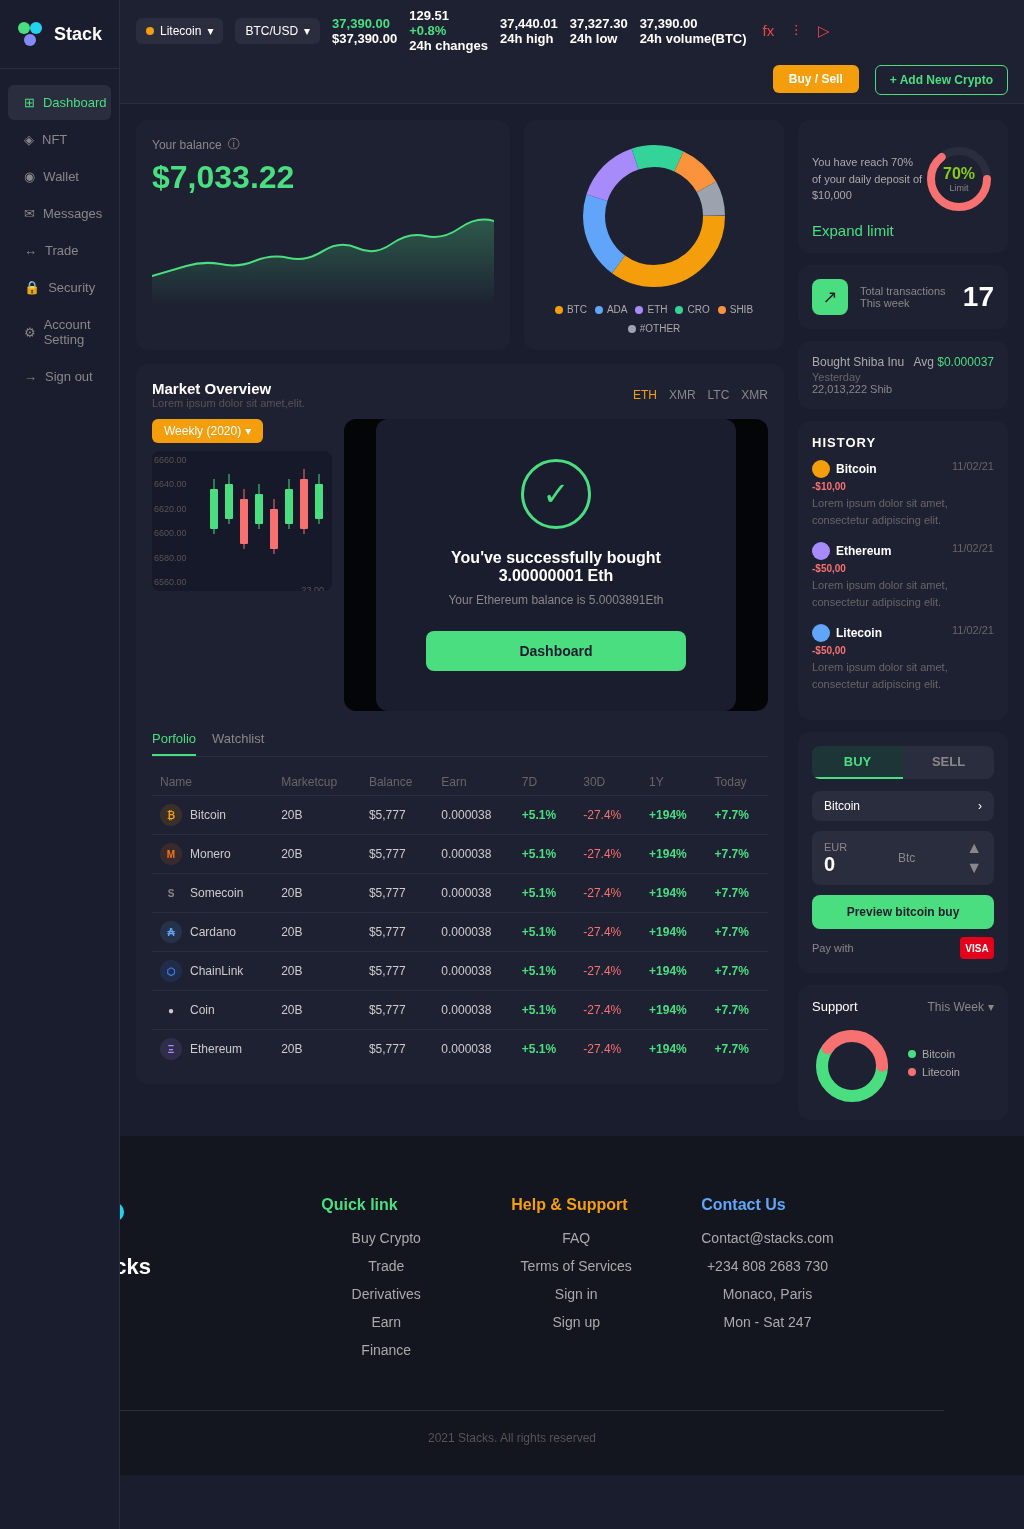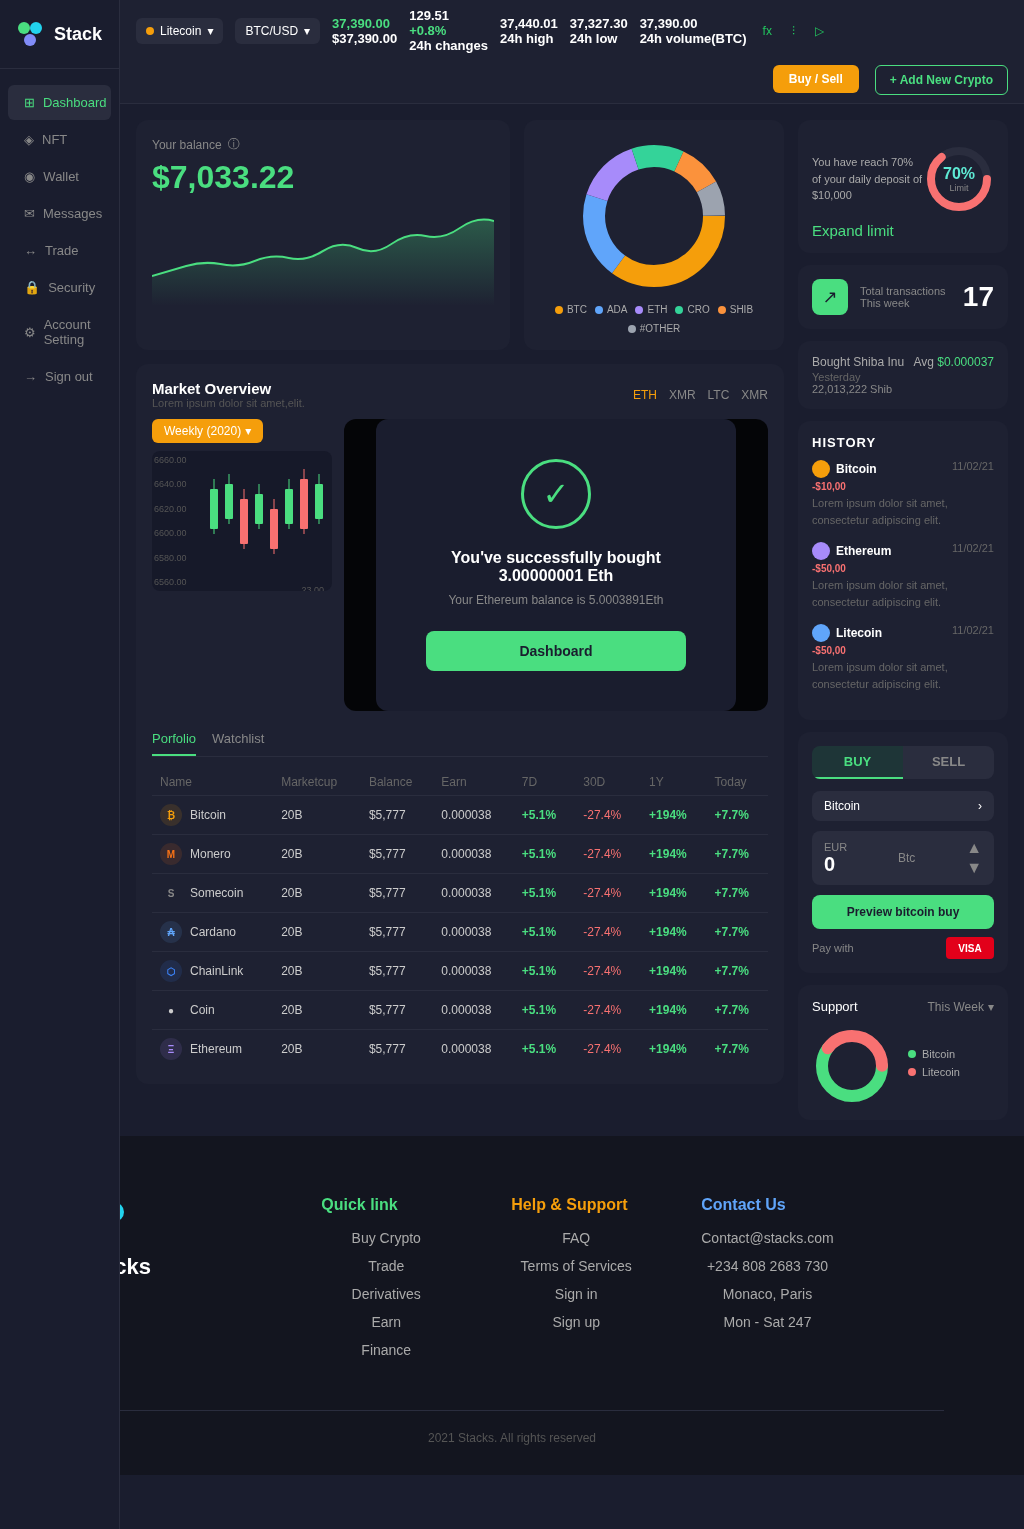"fx" .icon-btn { color: #22c55e -> #ef4444; font-size: 12px -> 15px }
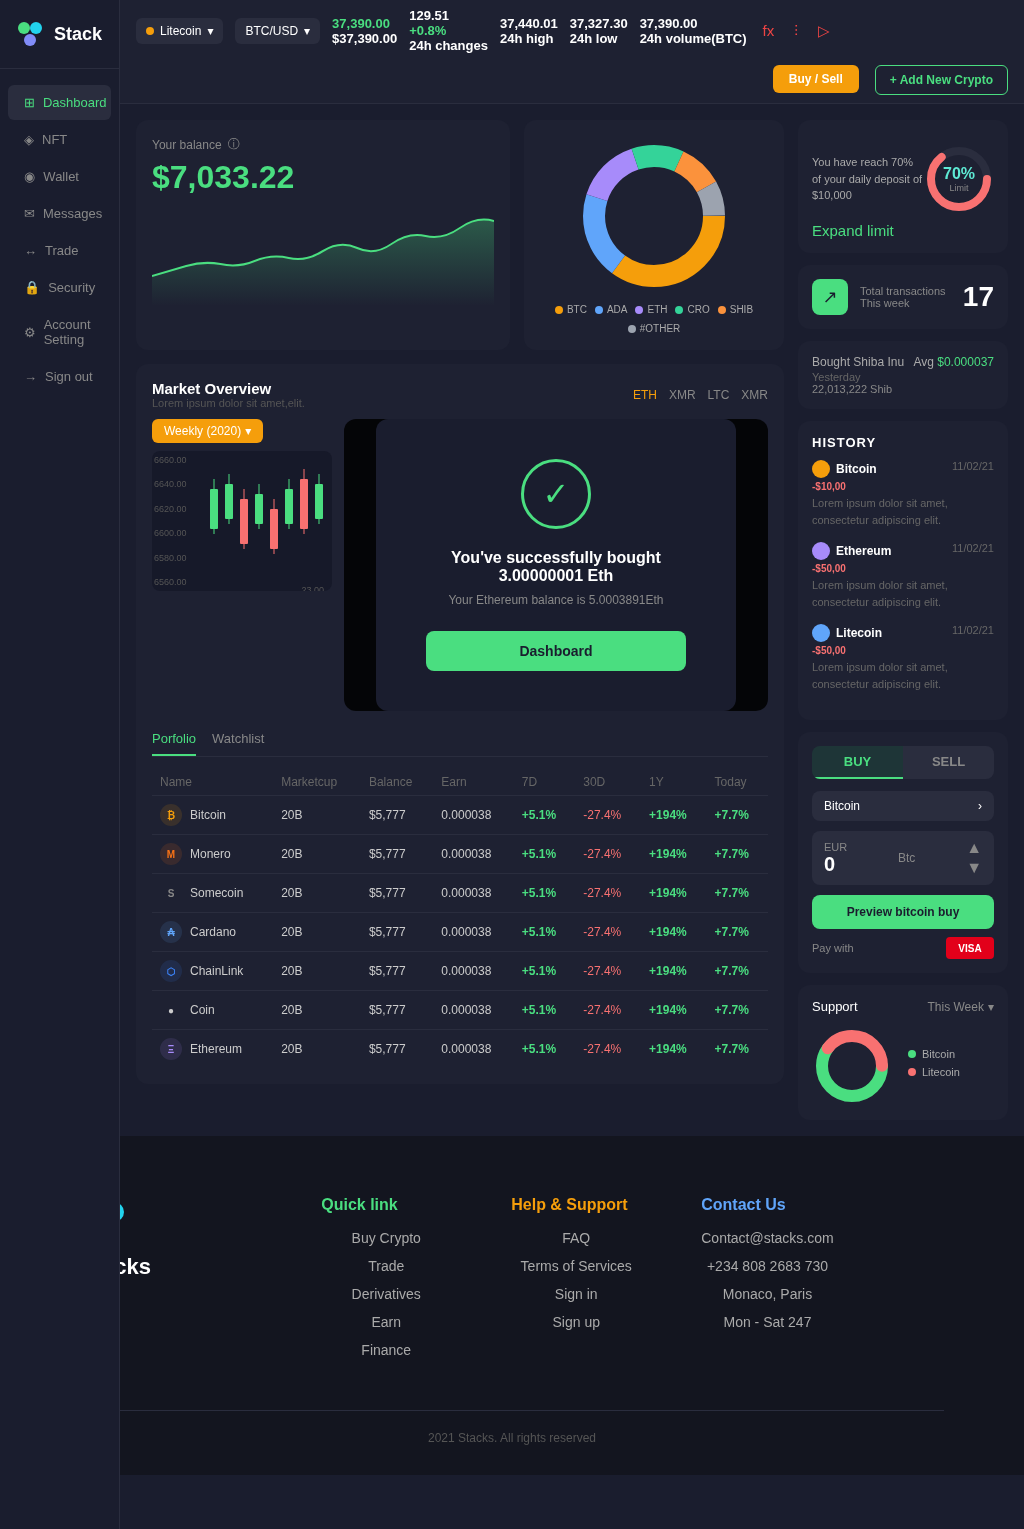"70%" .circle-pct { color: #5eead4 -> #84cc16 }
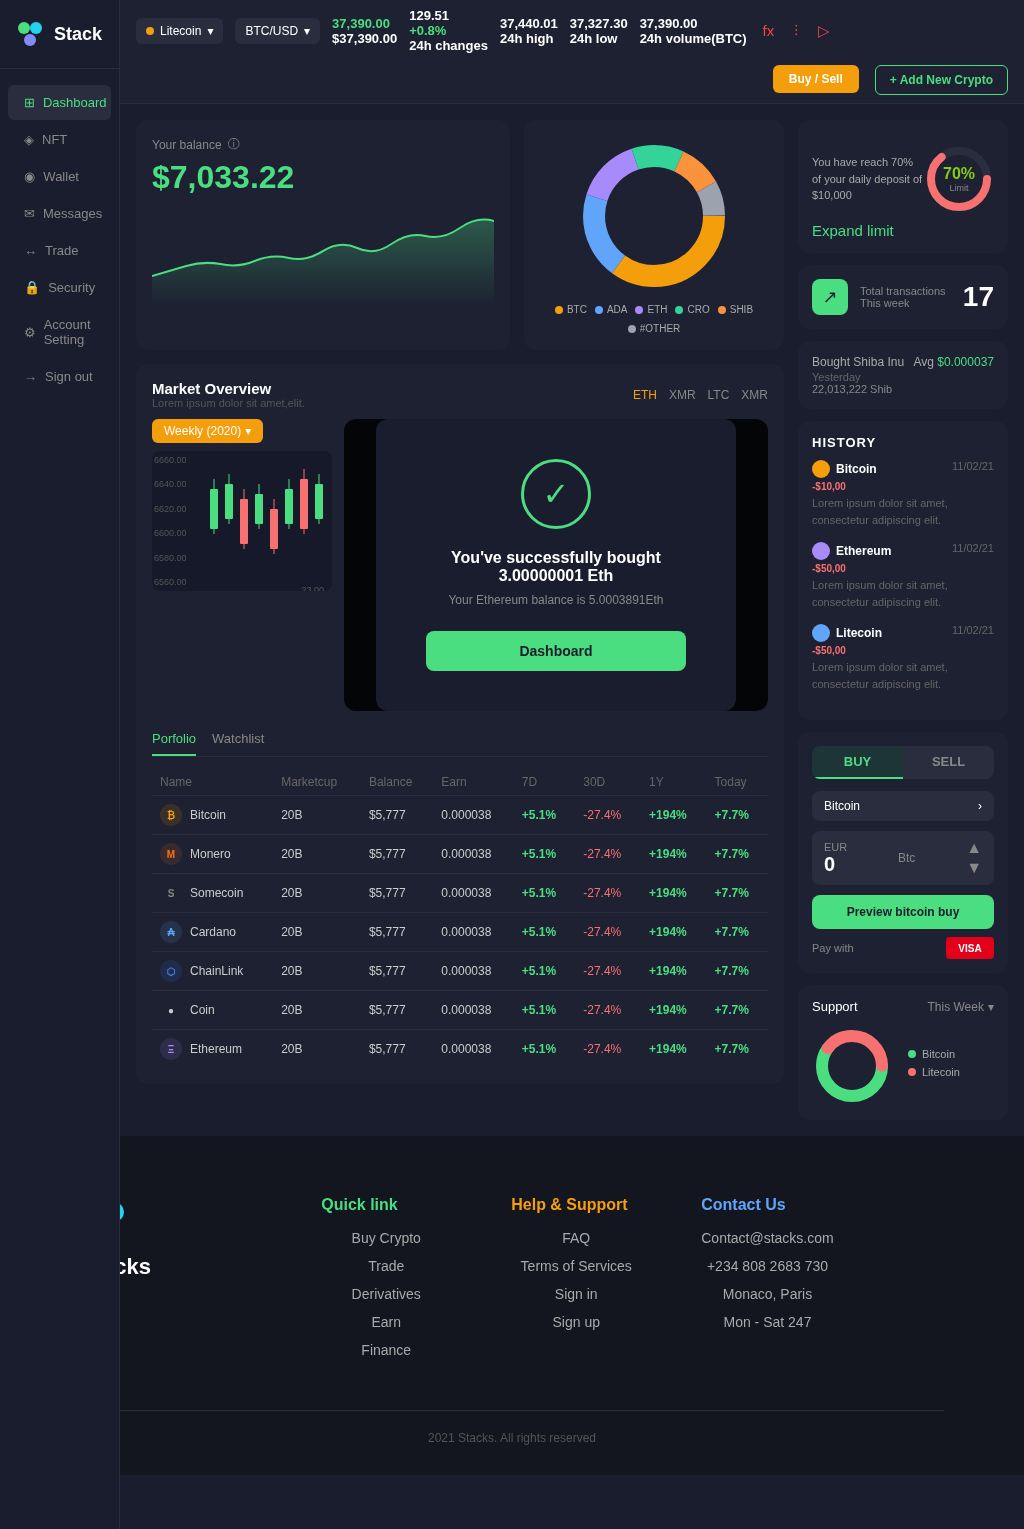"VISA" .pay-card-icon { width: 48px -> 34px }
